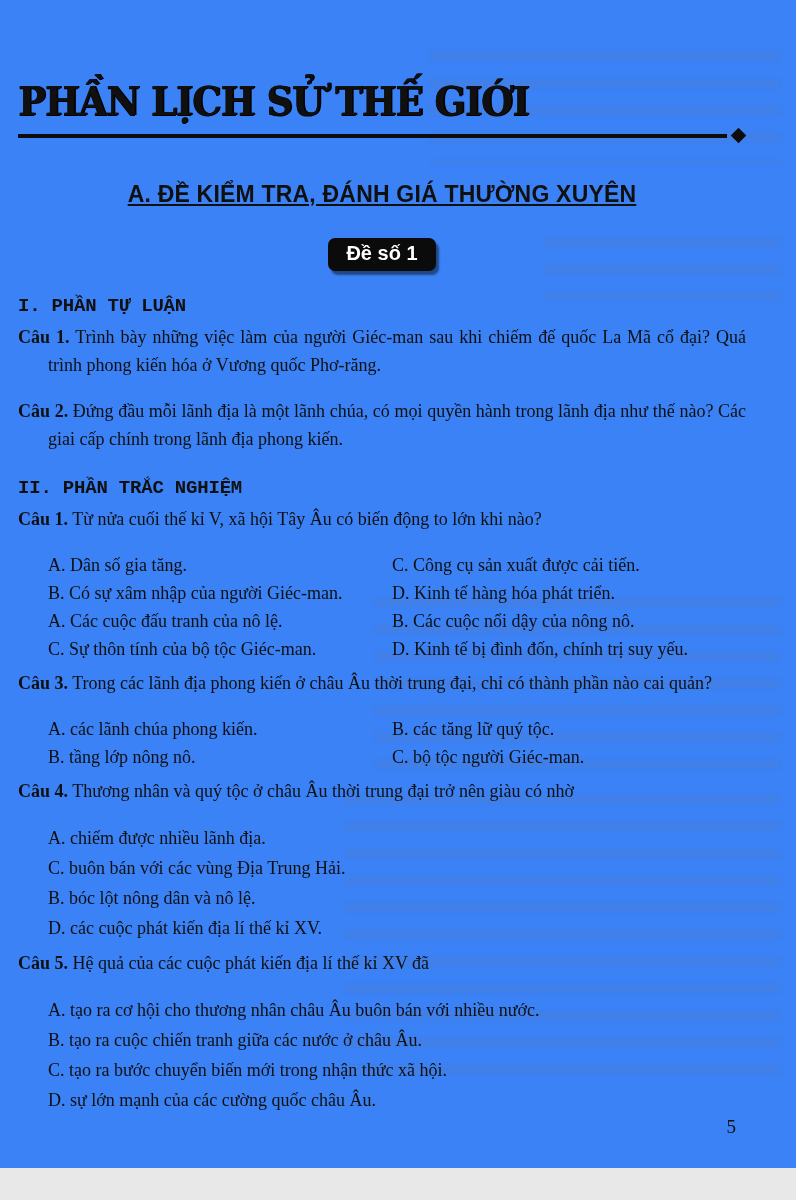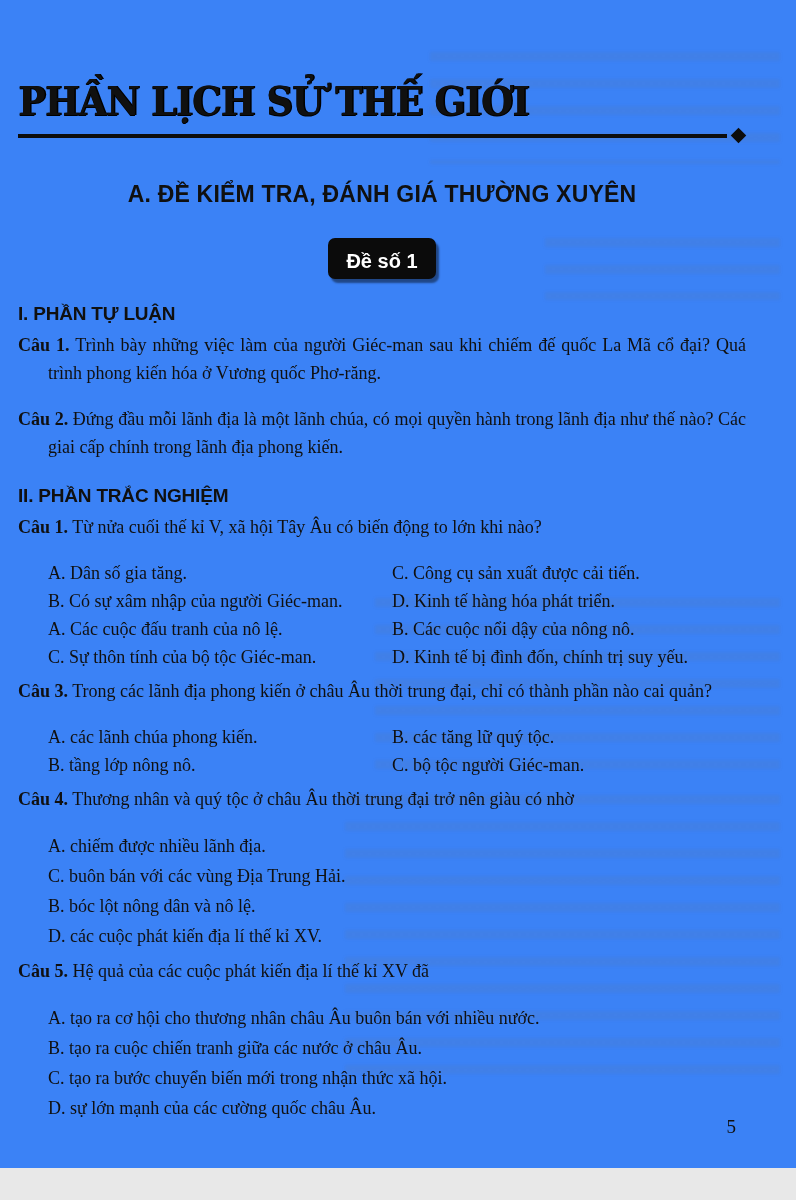"A. ĐỀ KIỂM TRA, ĐÁNH" .section-heading { text-decoration: none -> underline }
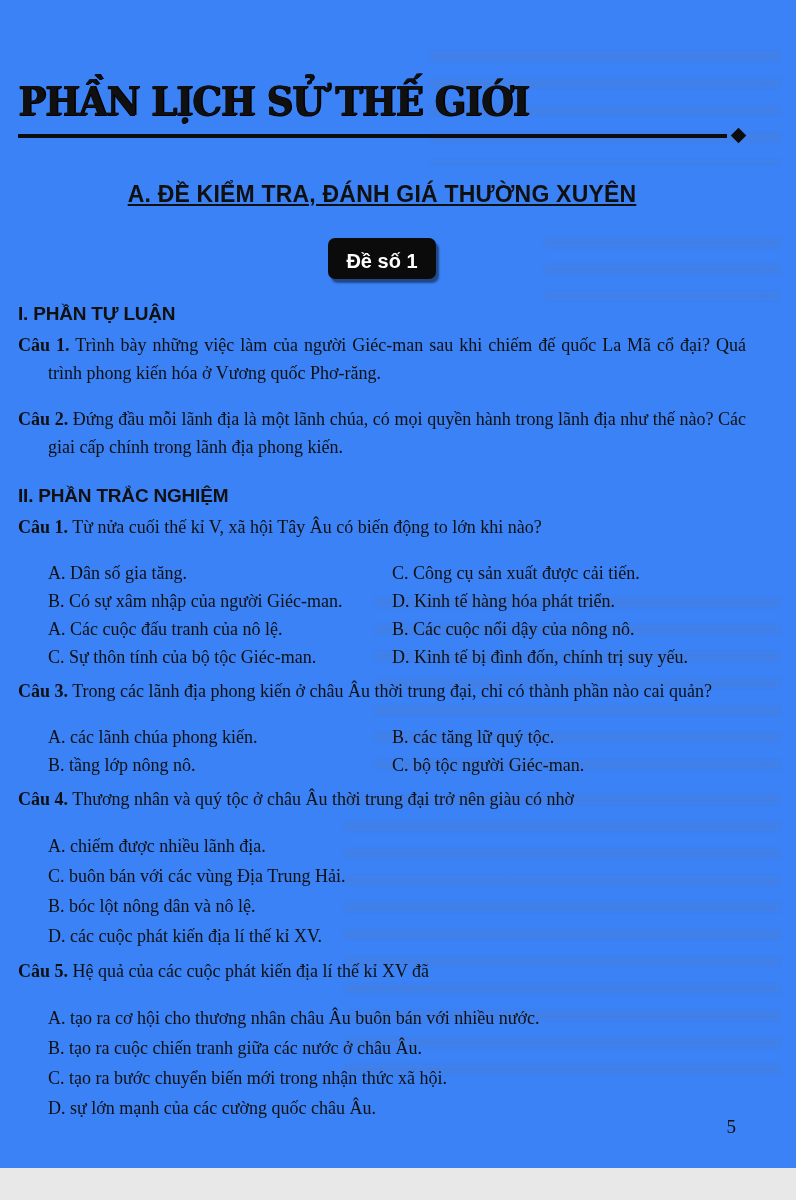"Đề số 1" .badge { padding: 12px 18px 6px 18px -> 4px 18px 6px 18px }
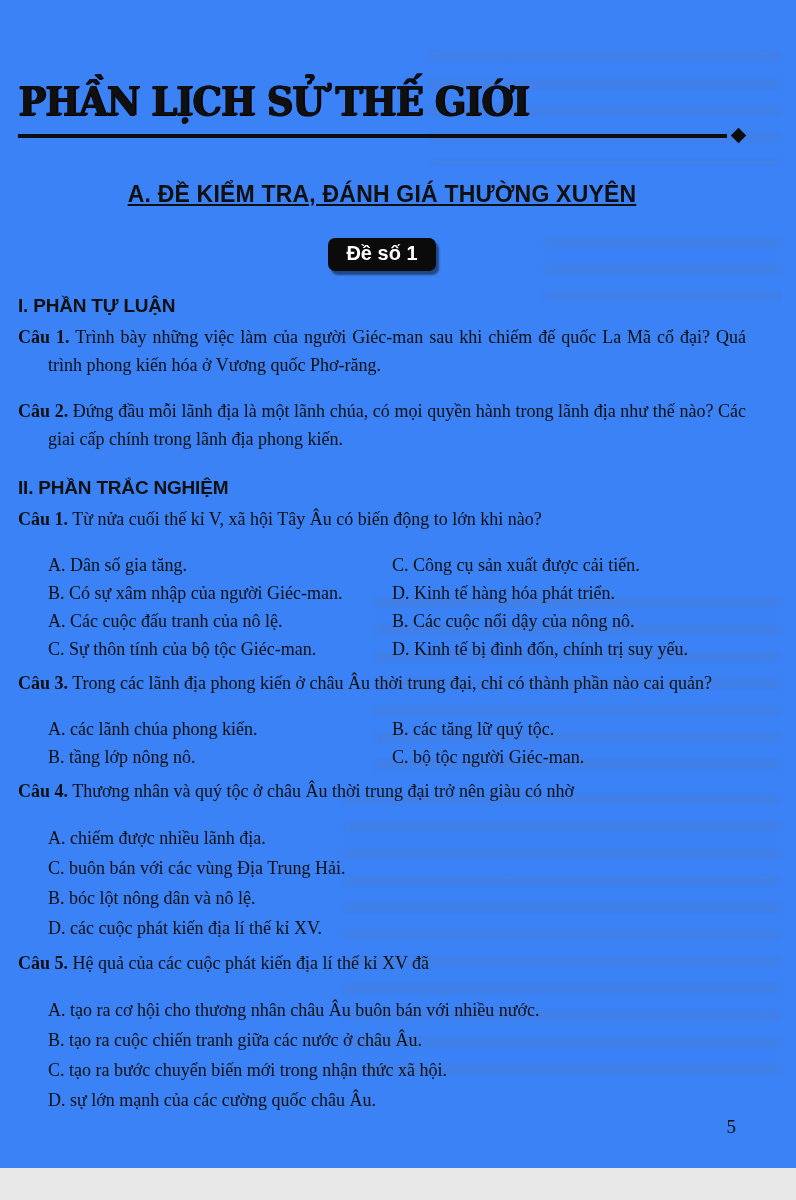"I. PHẦN TỰ LUẬN" .part-heading { font-family: Liberation Sans, sans-serif -> Liberation Mono, monospace }
